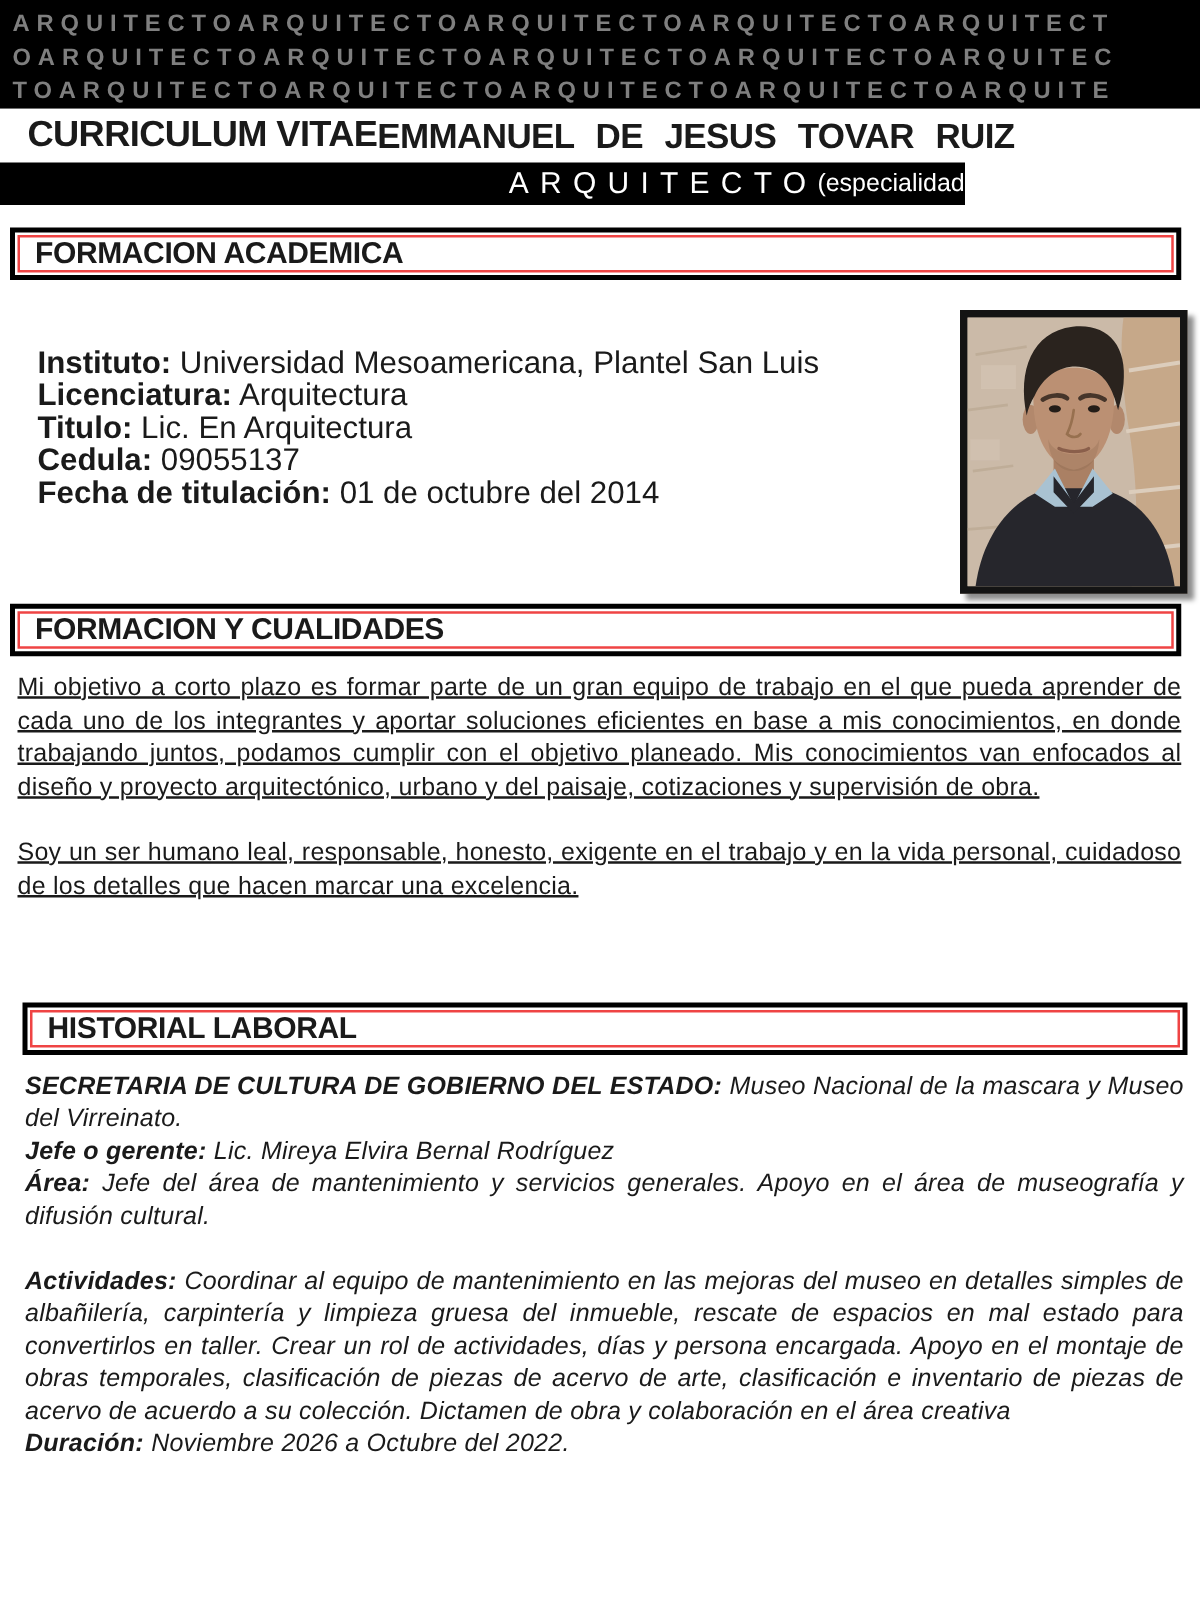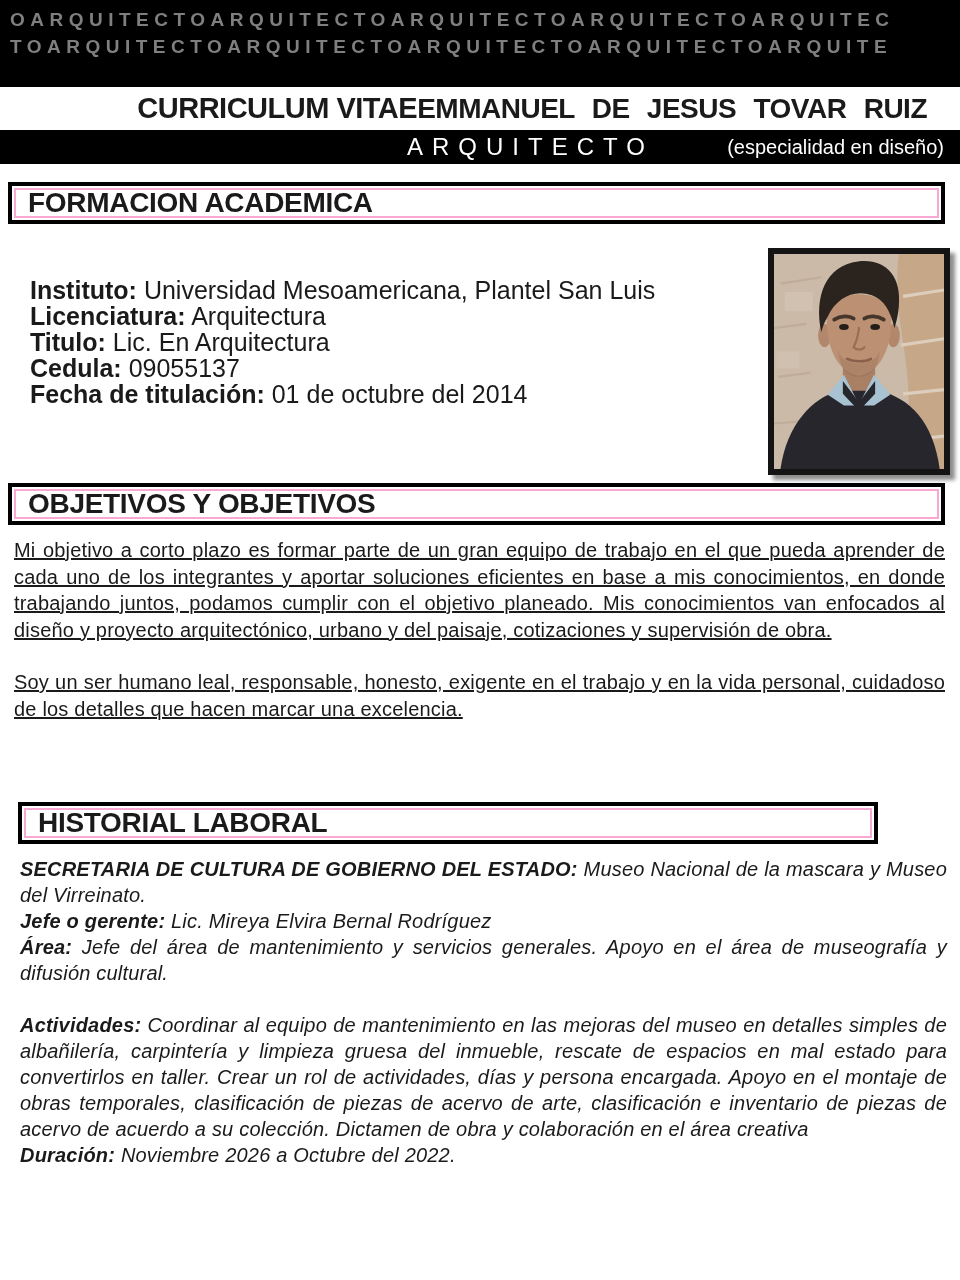"ARQUITECTOARQUITECTOARQUITECTOARQUITECTO" div.banner-line { html: none -> <div>ARQUITECTOARQUITECTOARQUITECTOARQUITECTOARQUITECT</div> }
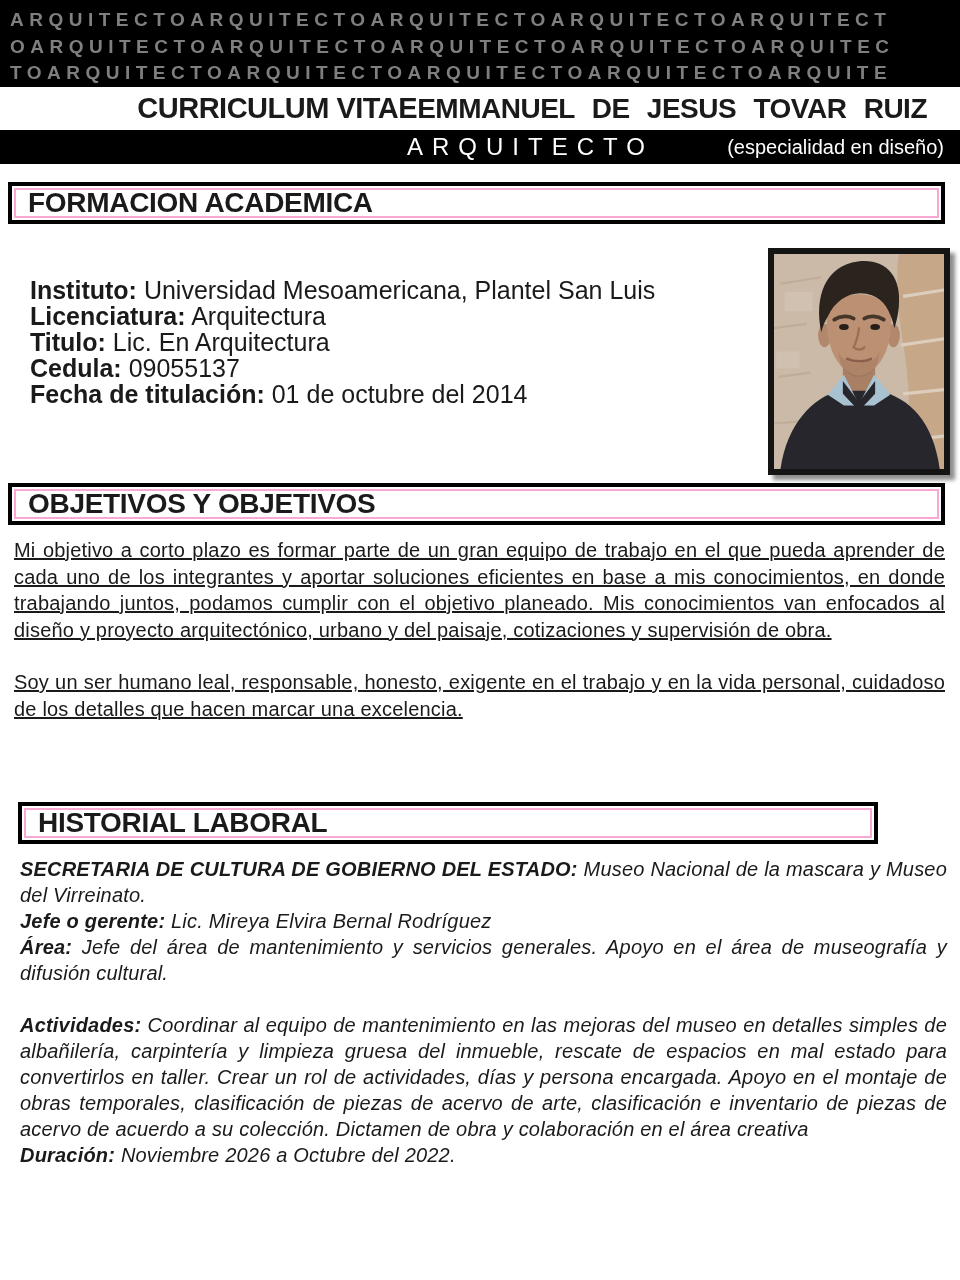"CURRICULUM VITAE" .title-strip { justify-content: flex-end -> flex-start; padding: 0 33px -> 0 22px }
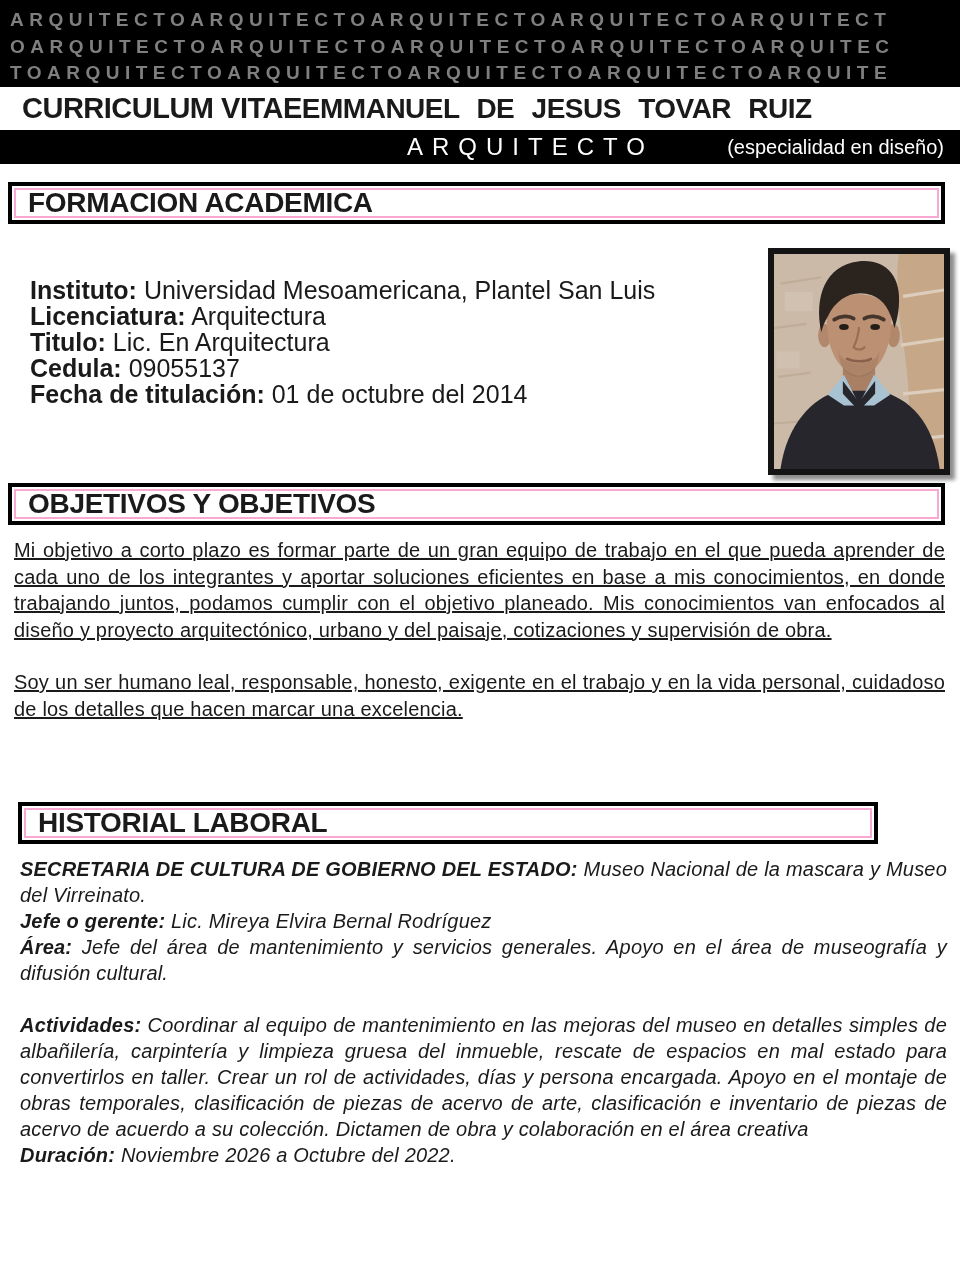"ARQUITECTO" .subtitle-bar { width: 960px -> 772px }
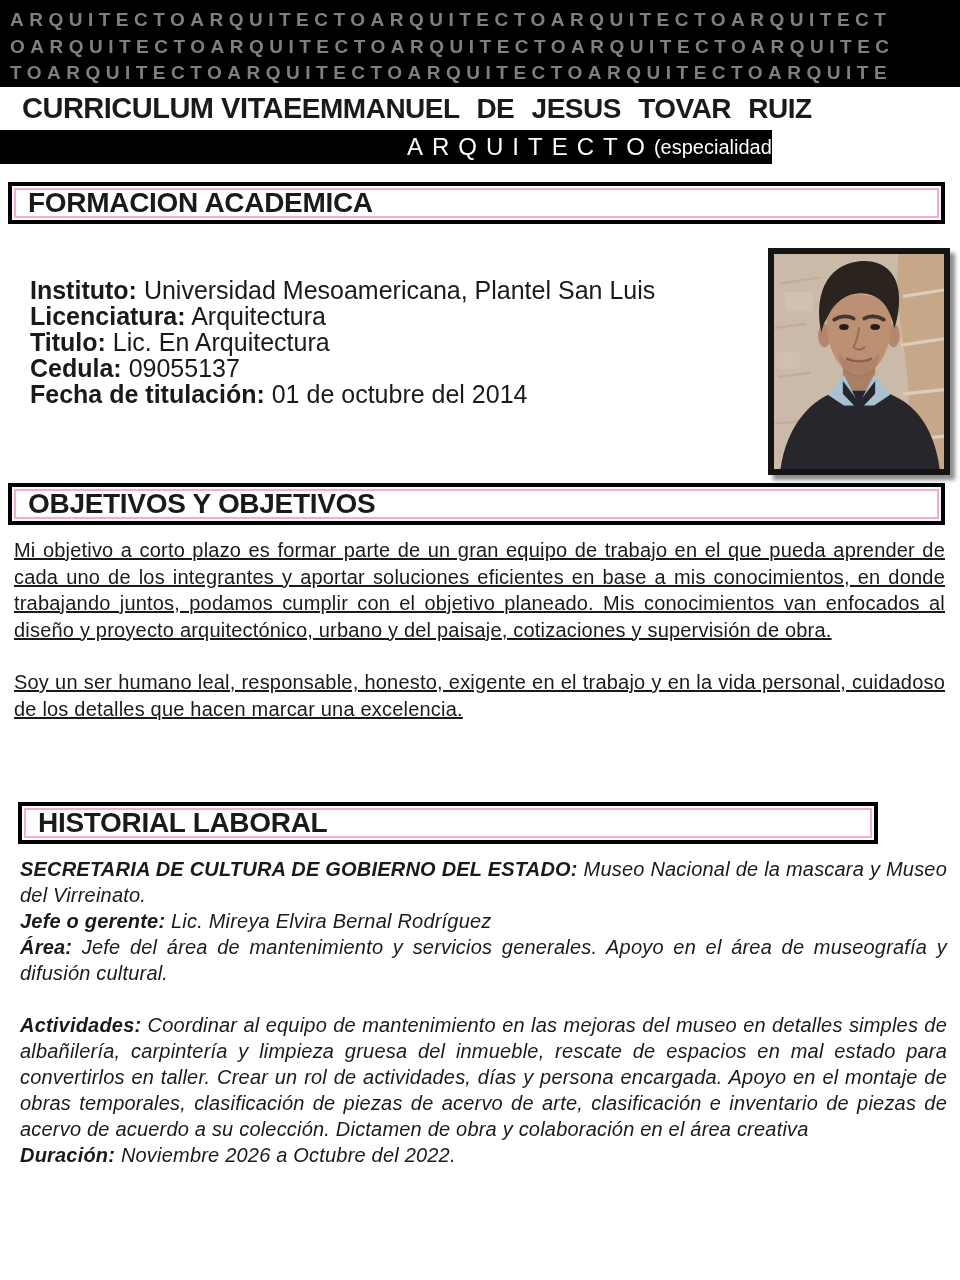"FORMACION ACADEMICA" .section-box-inner { border: 2px solid #f9a8d4 -> 2px solid #ef4444; font-size: 28px -> 24px }
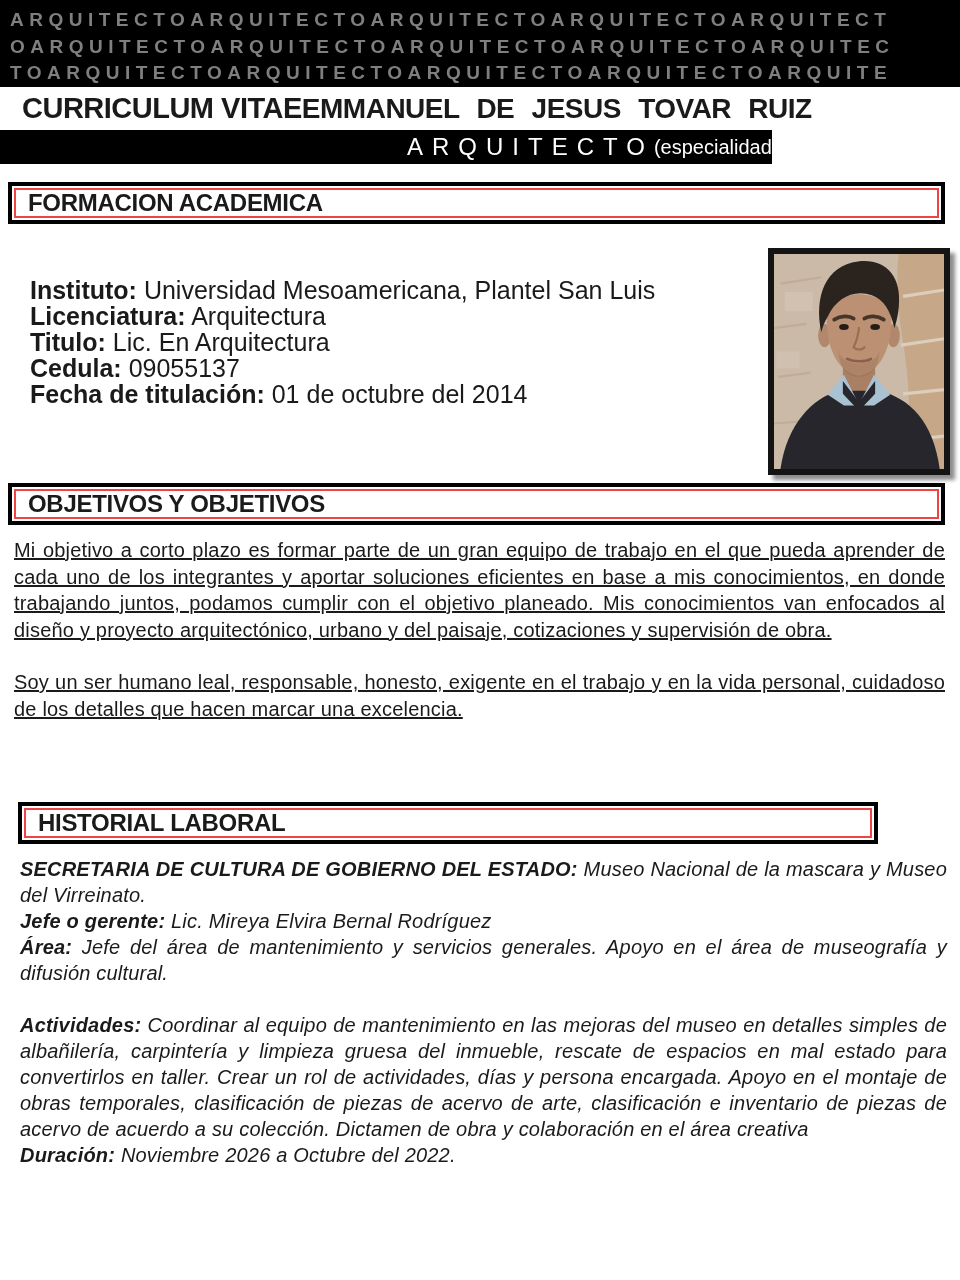"OBJETIVOS Y OBJETIVOS" span { text: OBJETIVOS Y OBJETIVOS -> FORMACION Y CUALIDADES }
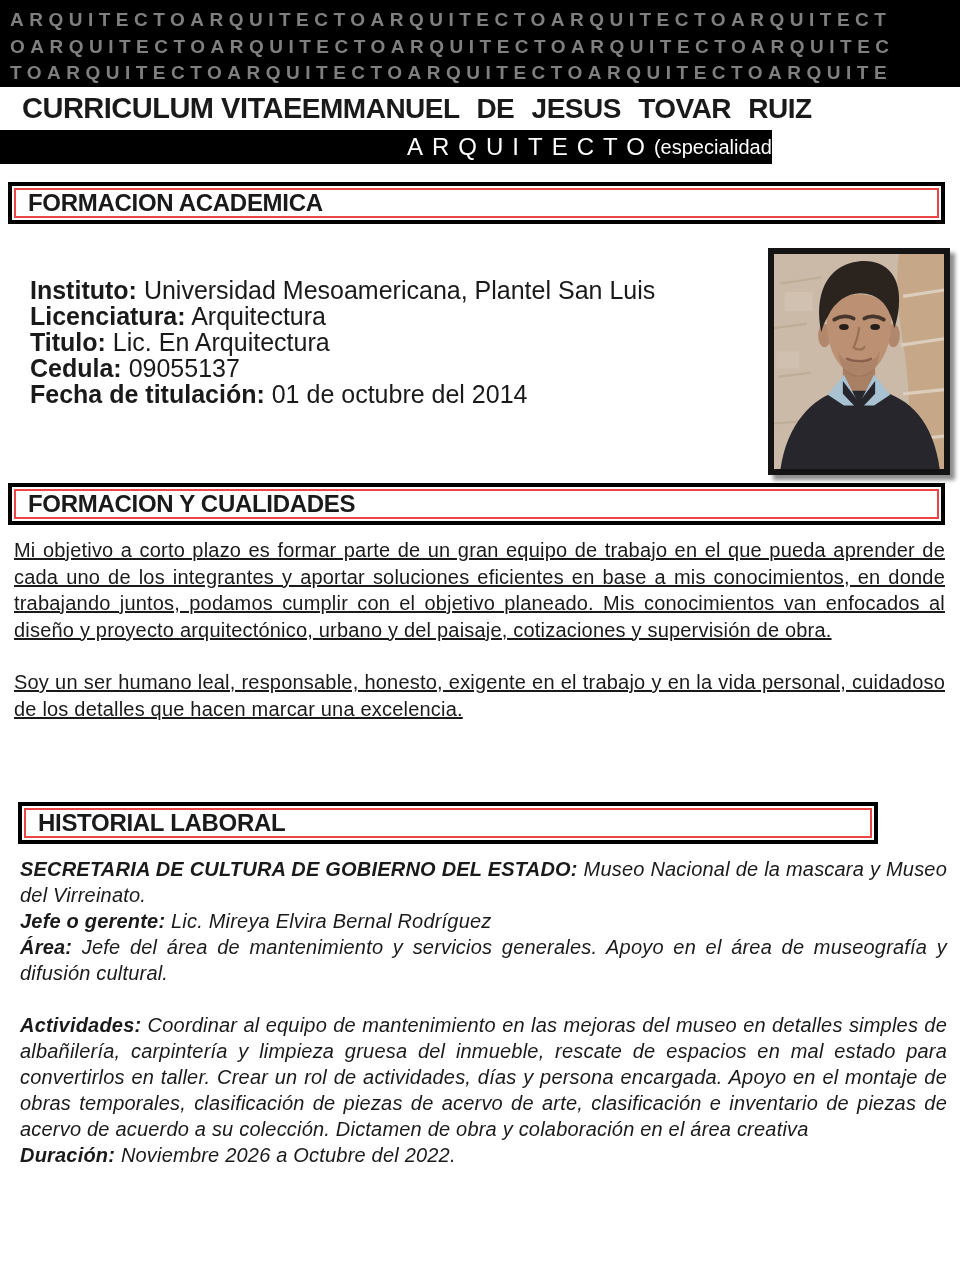"HISTORIAL LABORAL" #sec-historial { width: 860px -> 932px }
